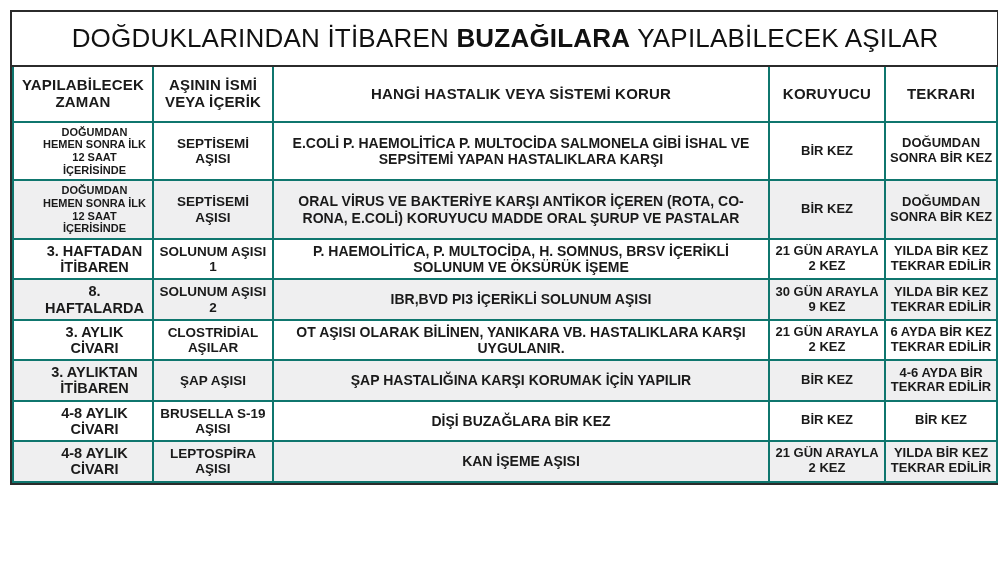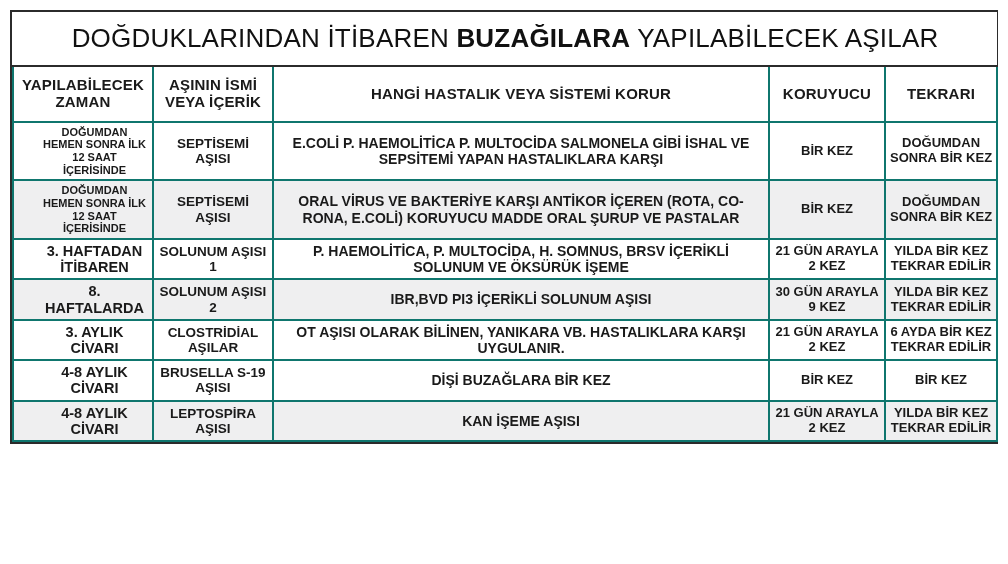"3. AYLIKTAN İTİBAREN" tr.alt { html: none -> <tr> <td>3. AYLIKTAN İTİBAREN</td> <td>ŞAP AŞISI</td> <td>ŞAP HASTALIĞINA KARŞI KORUMAK İÇİN YAPILIR</td> <td>BİR KEZ</td> <td>4-6 AYDA BİR TEKRAR EDİLİR</td> </tr> }
